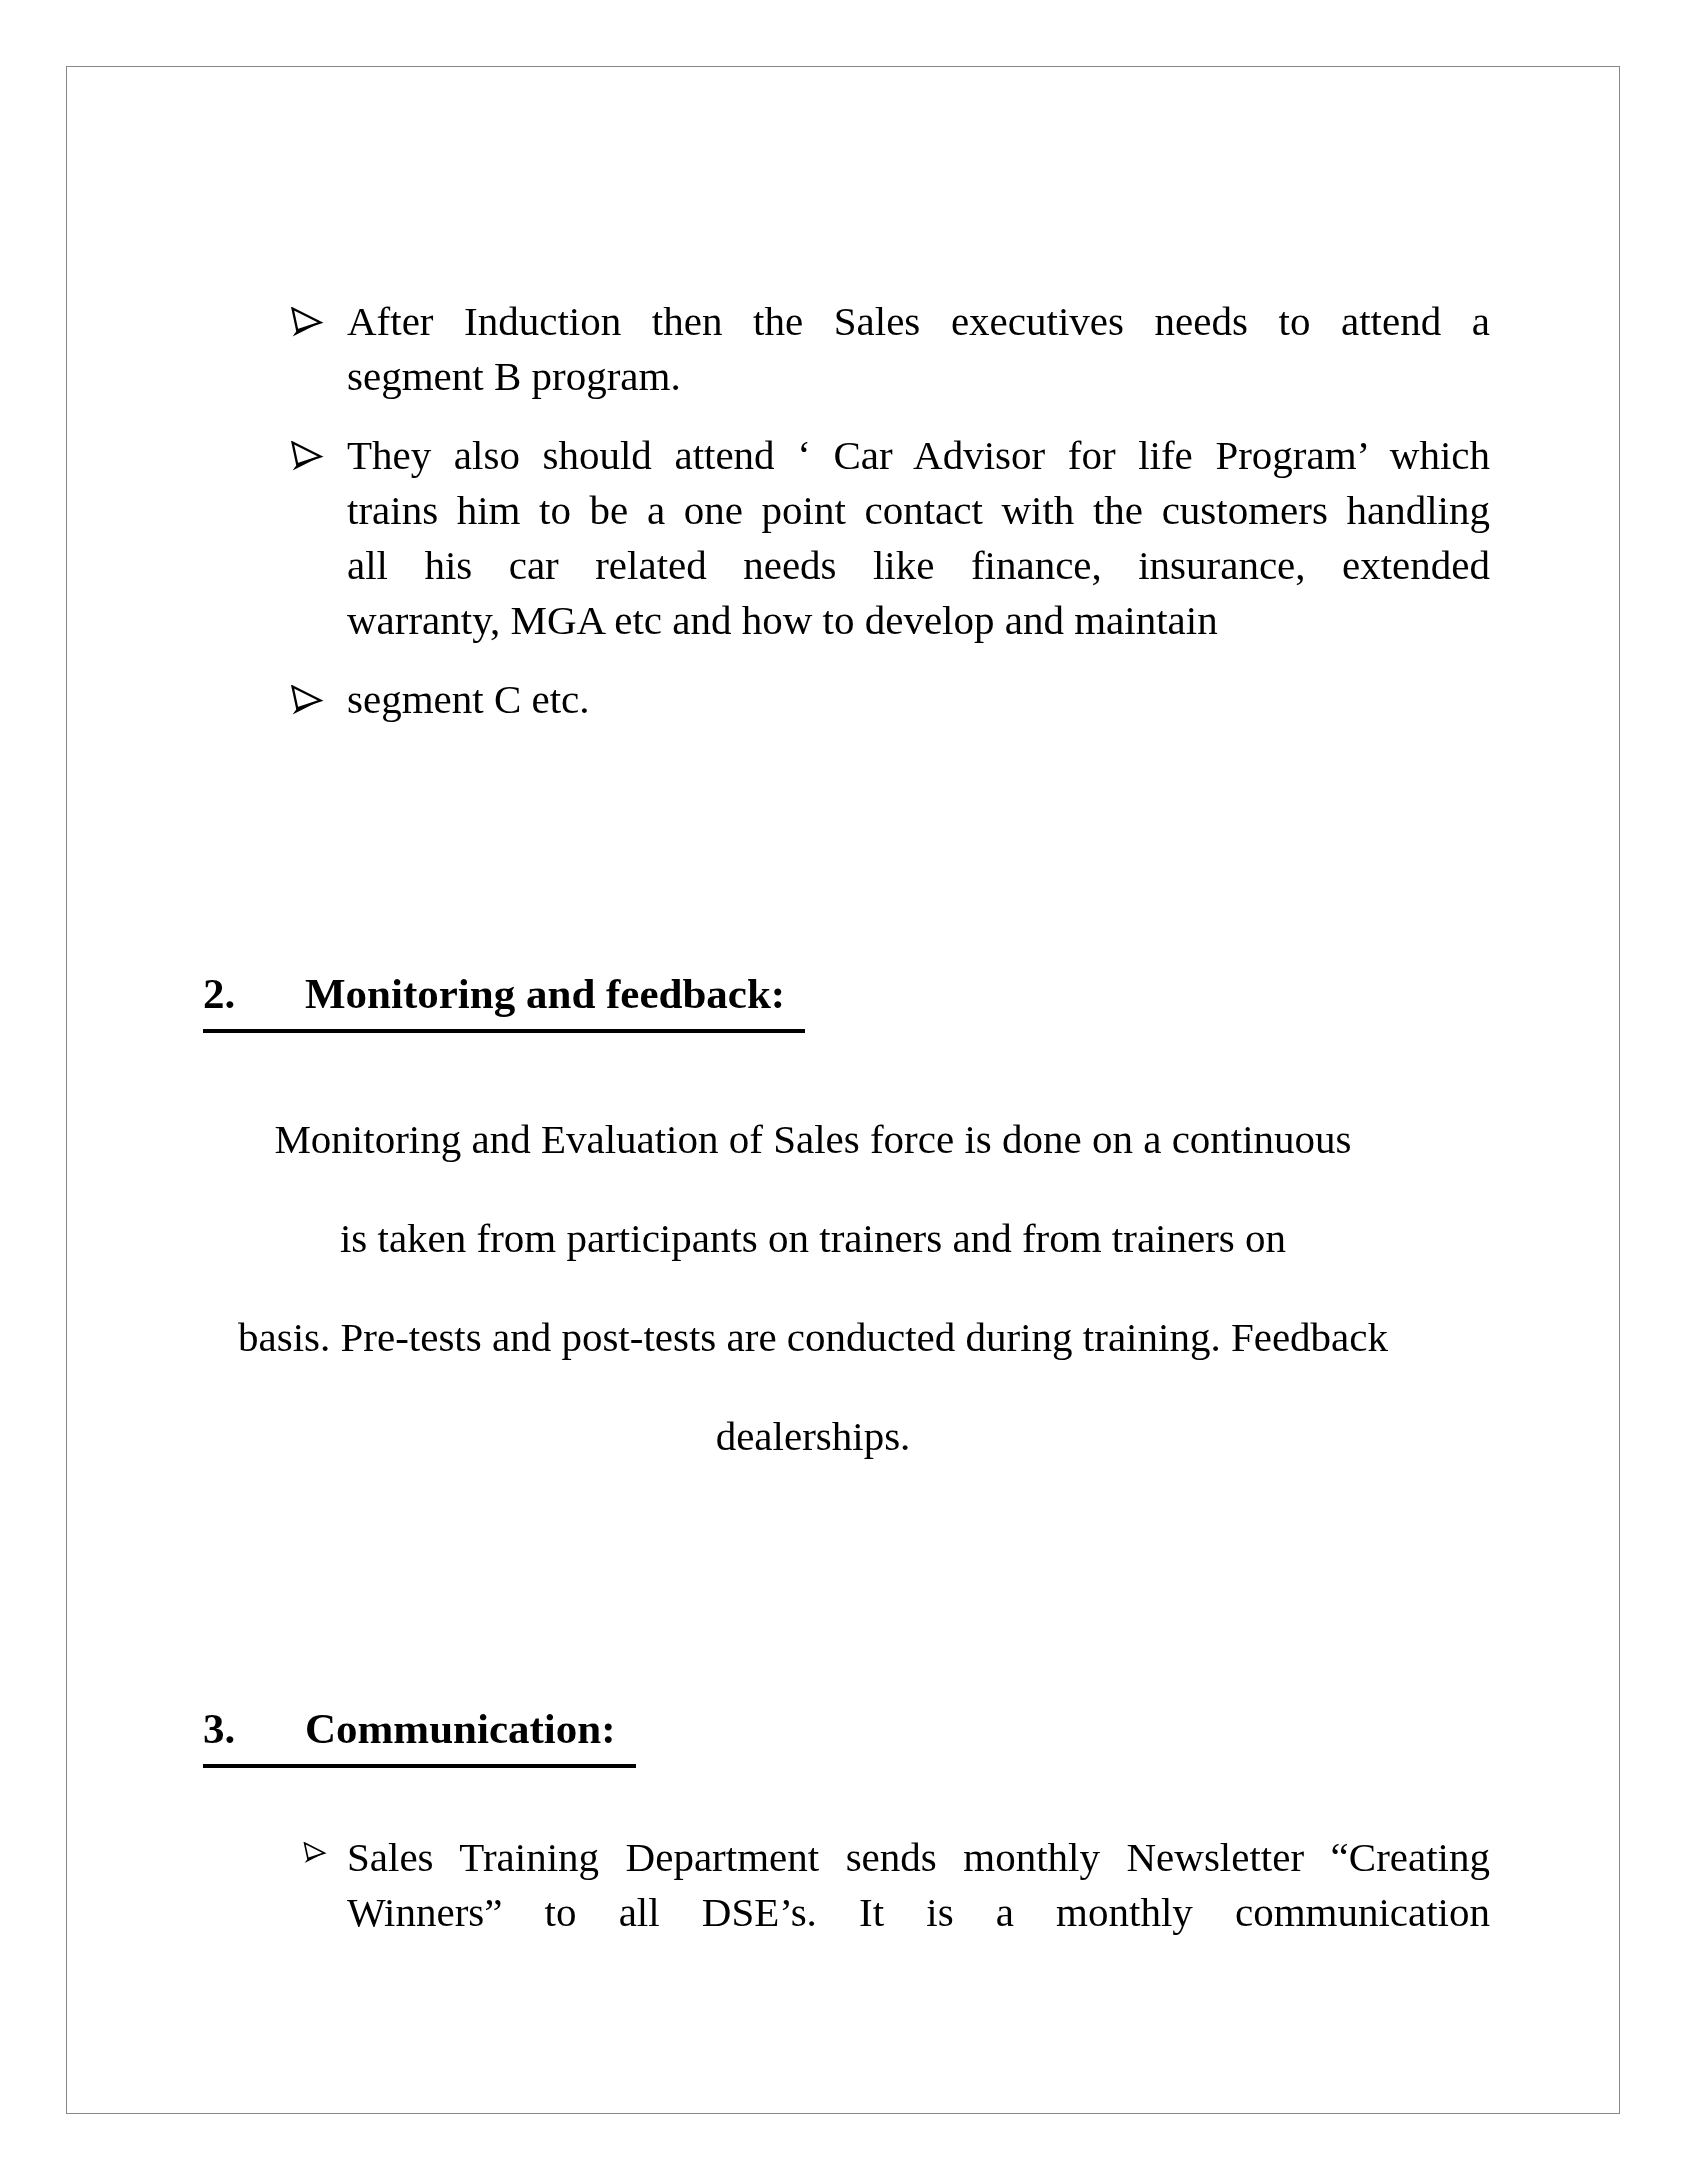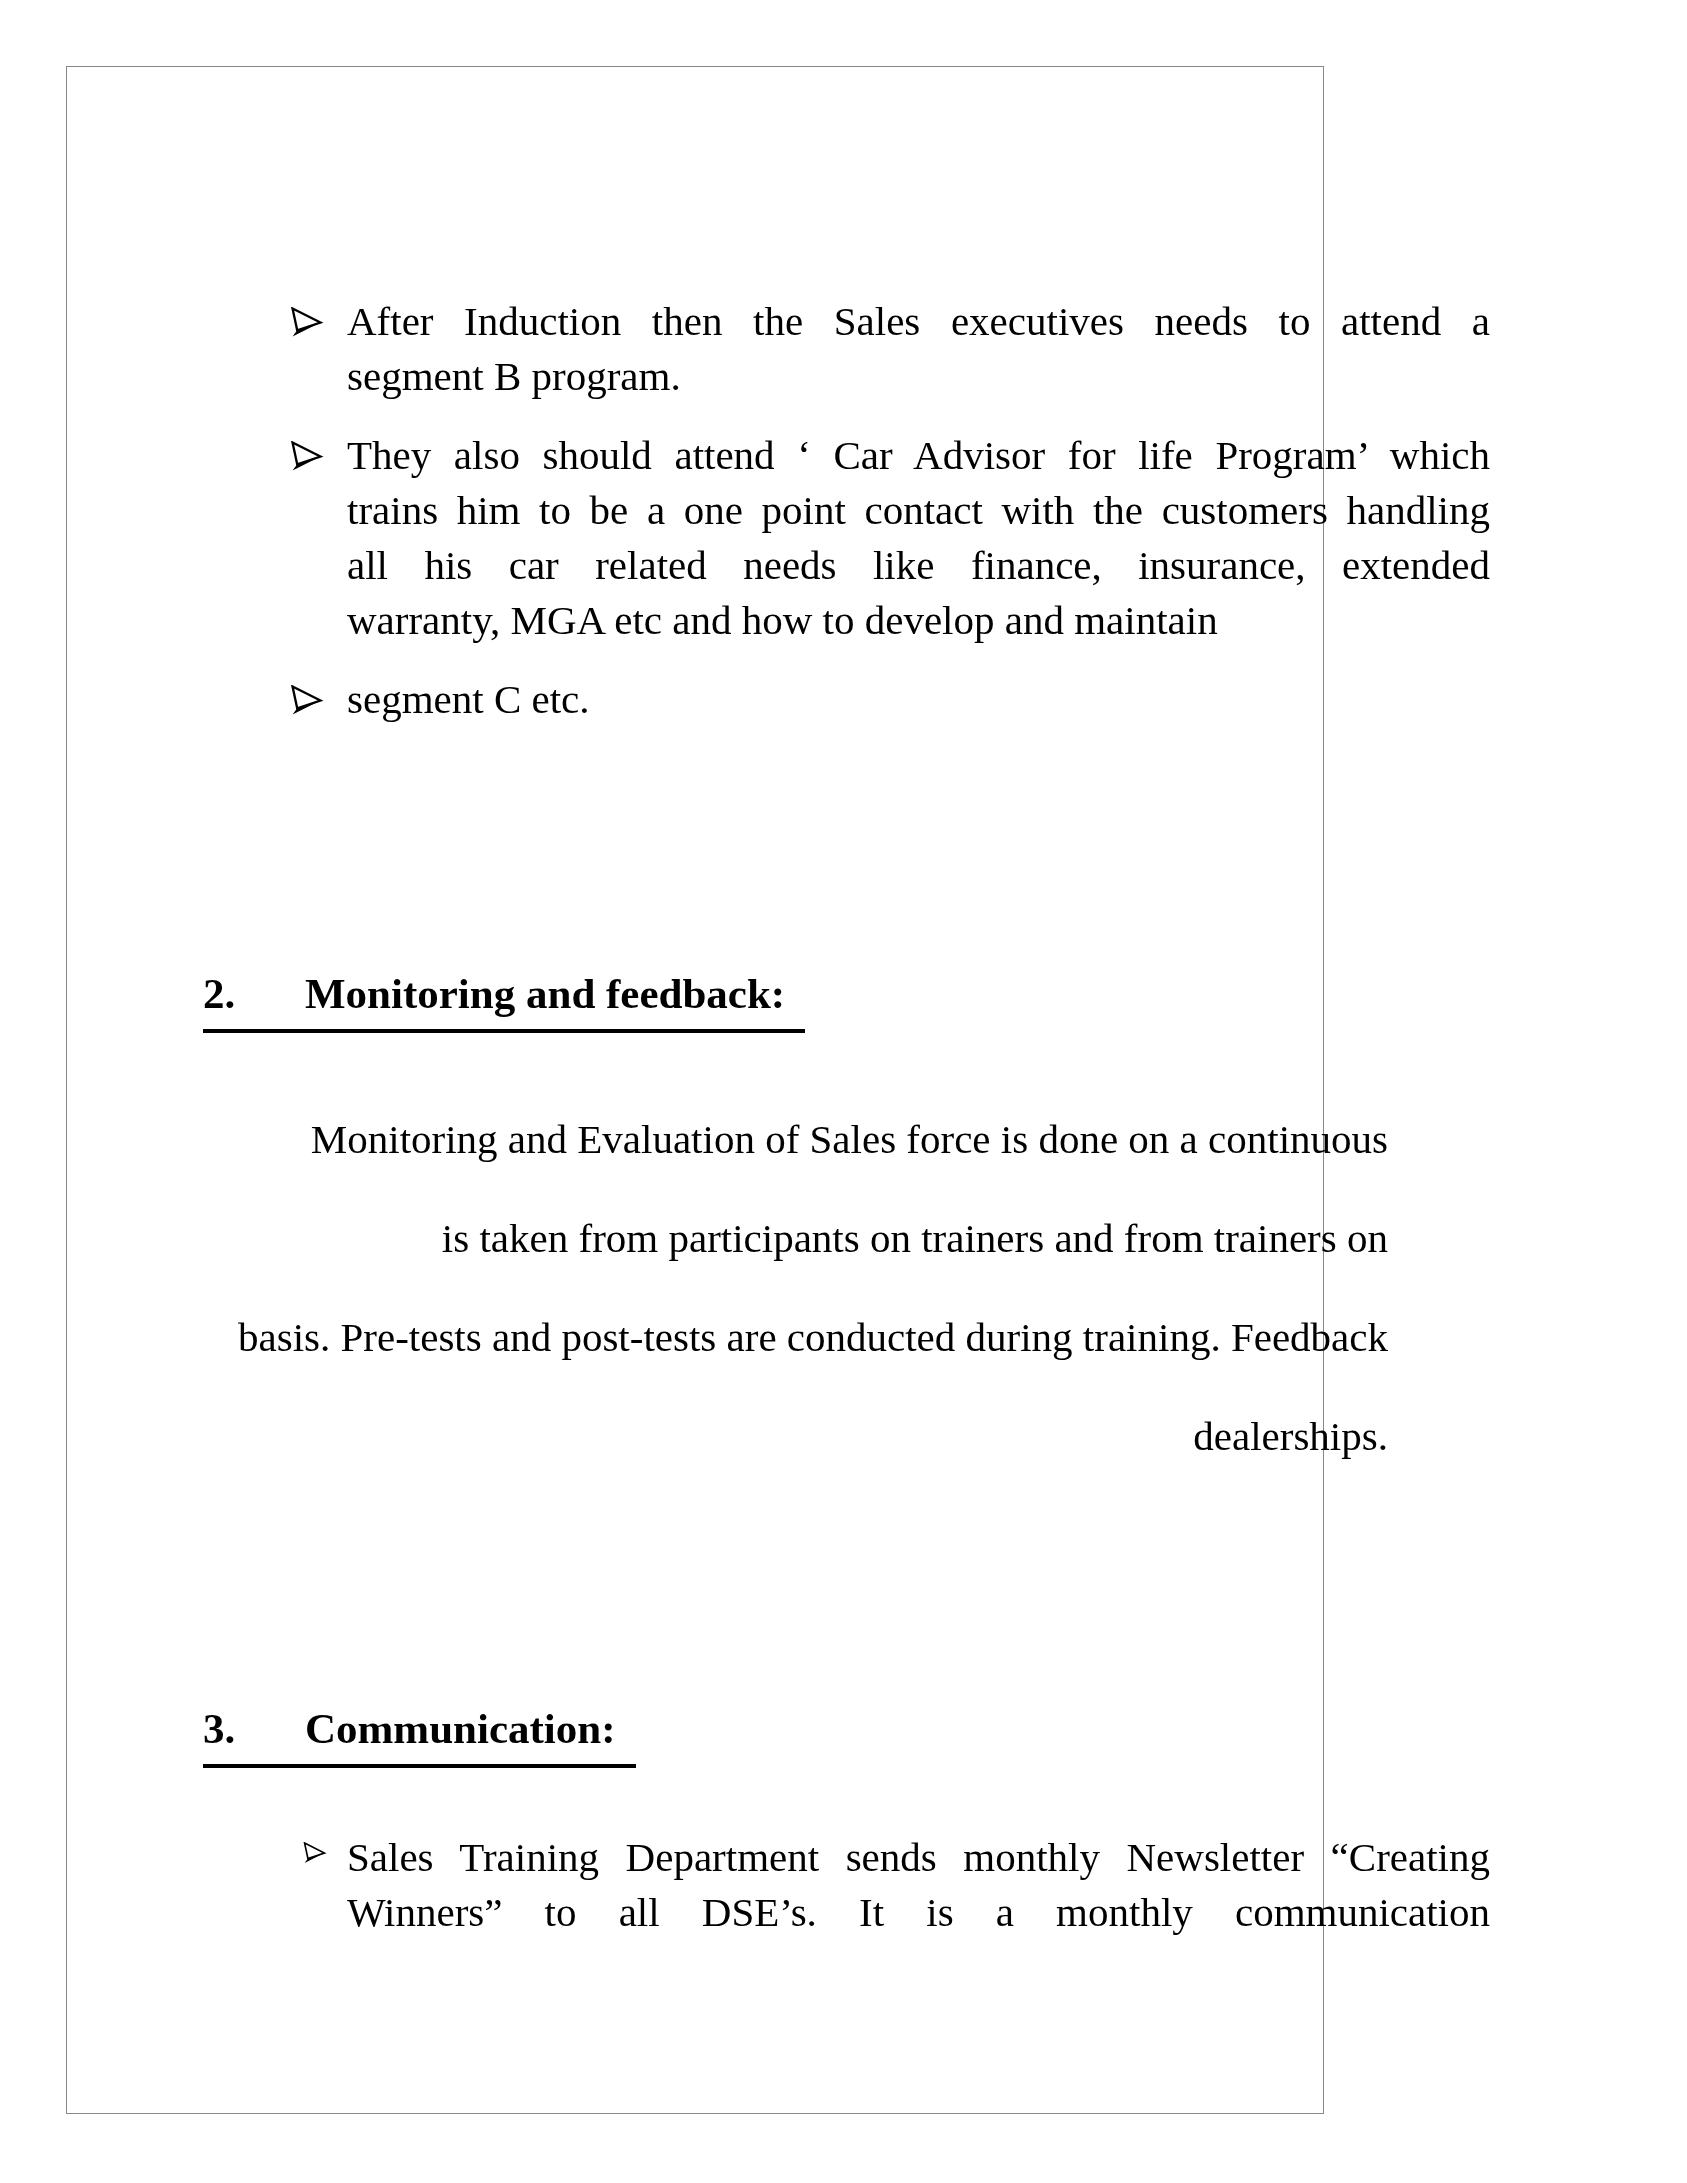"After Induction then the Sales" .page { width: 1258px -> 1554px }
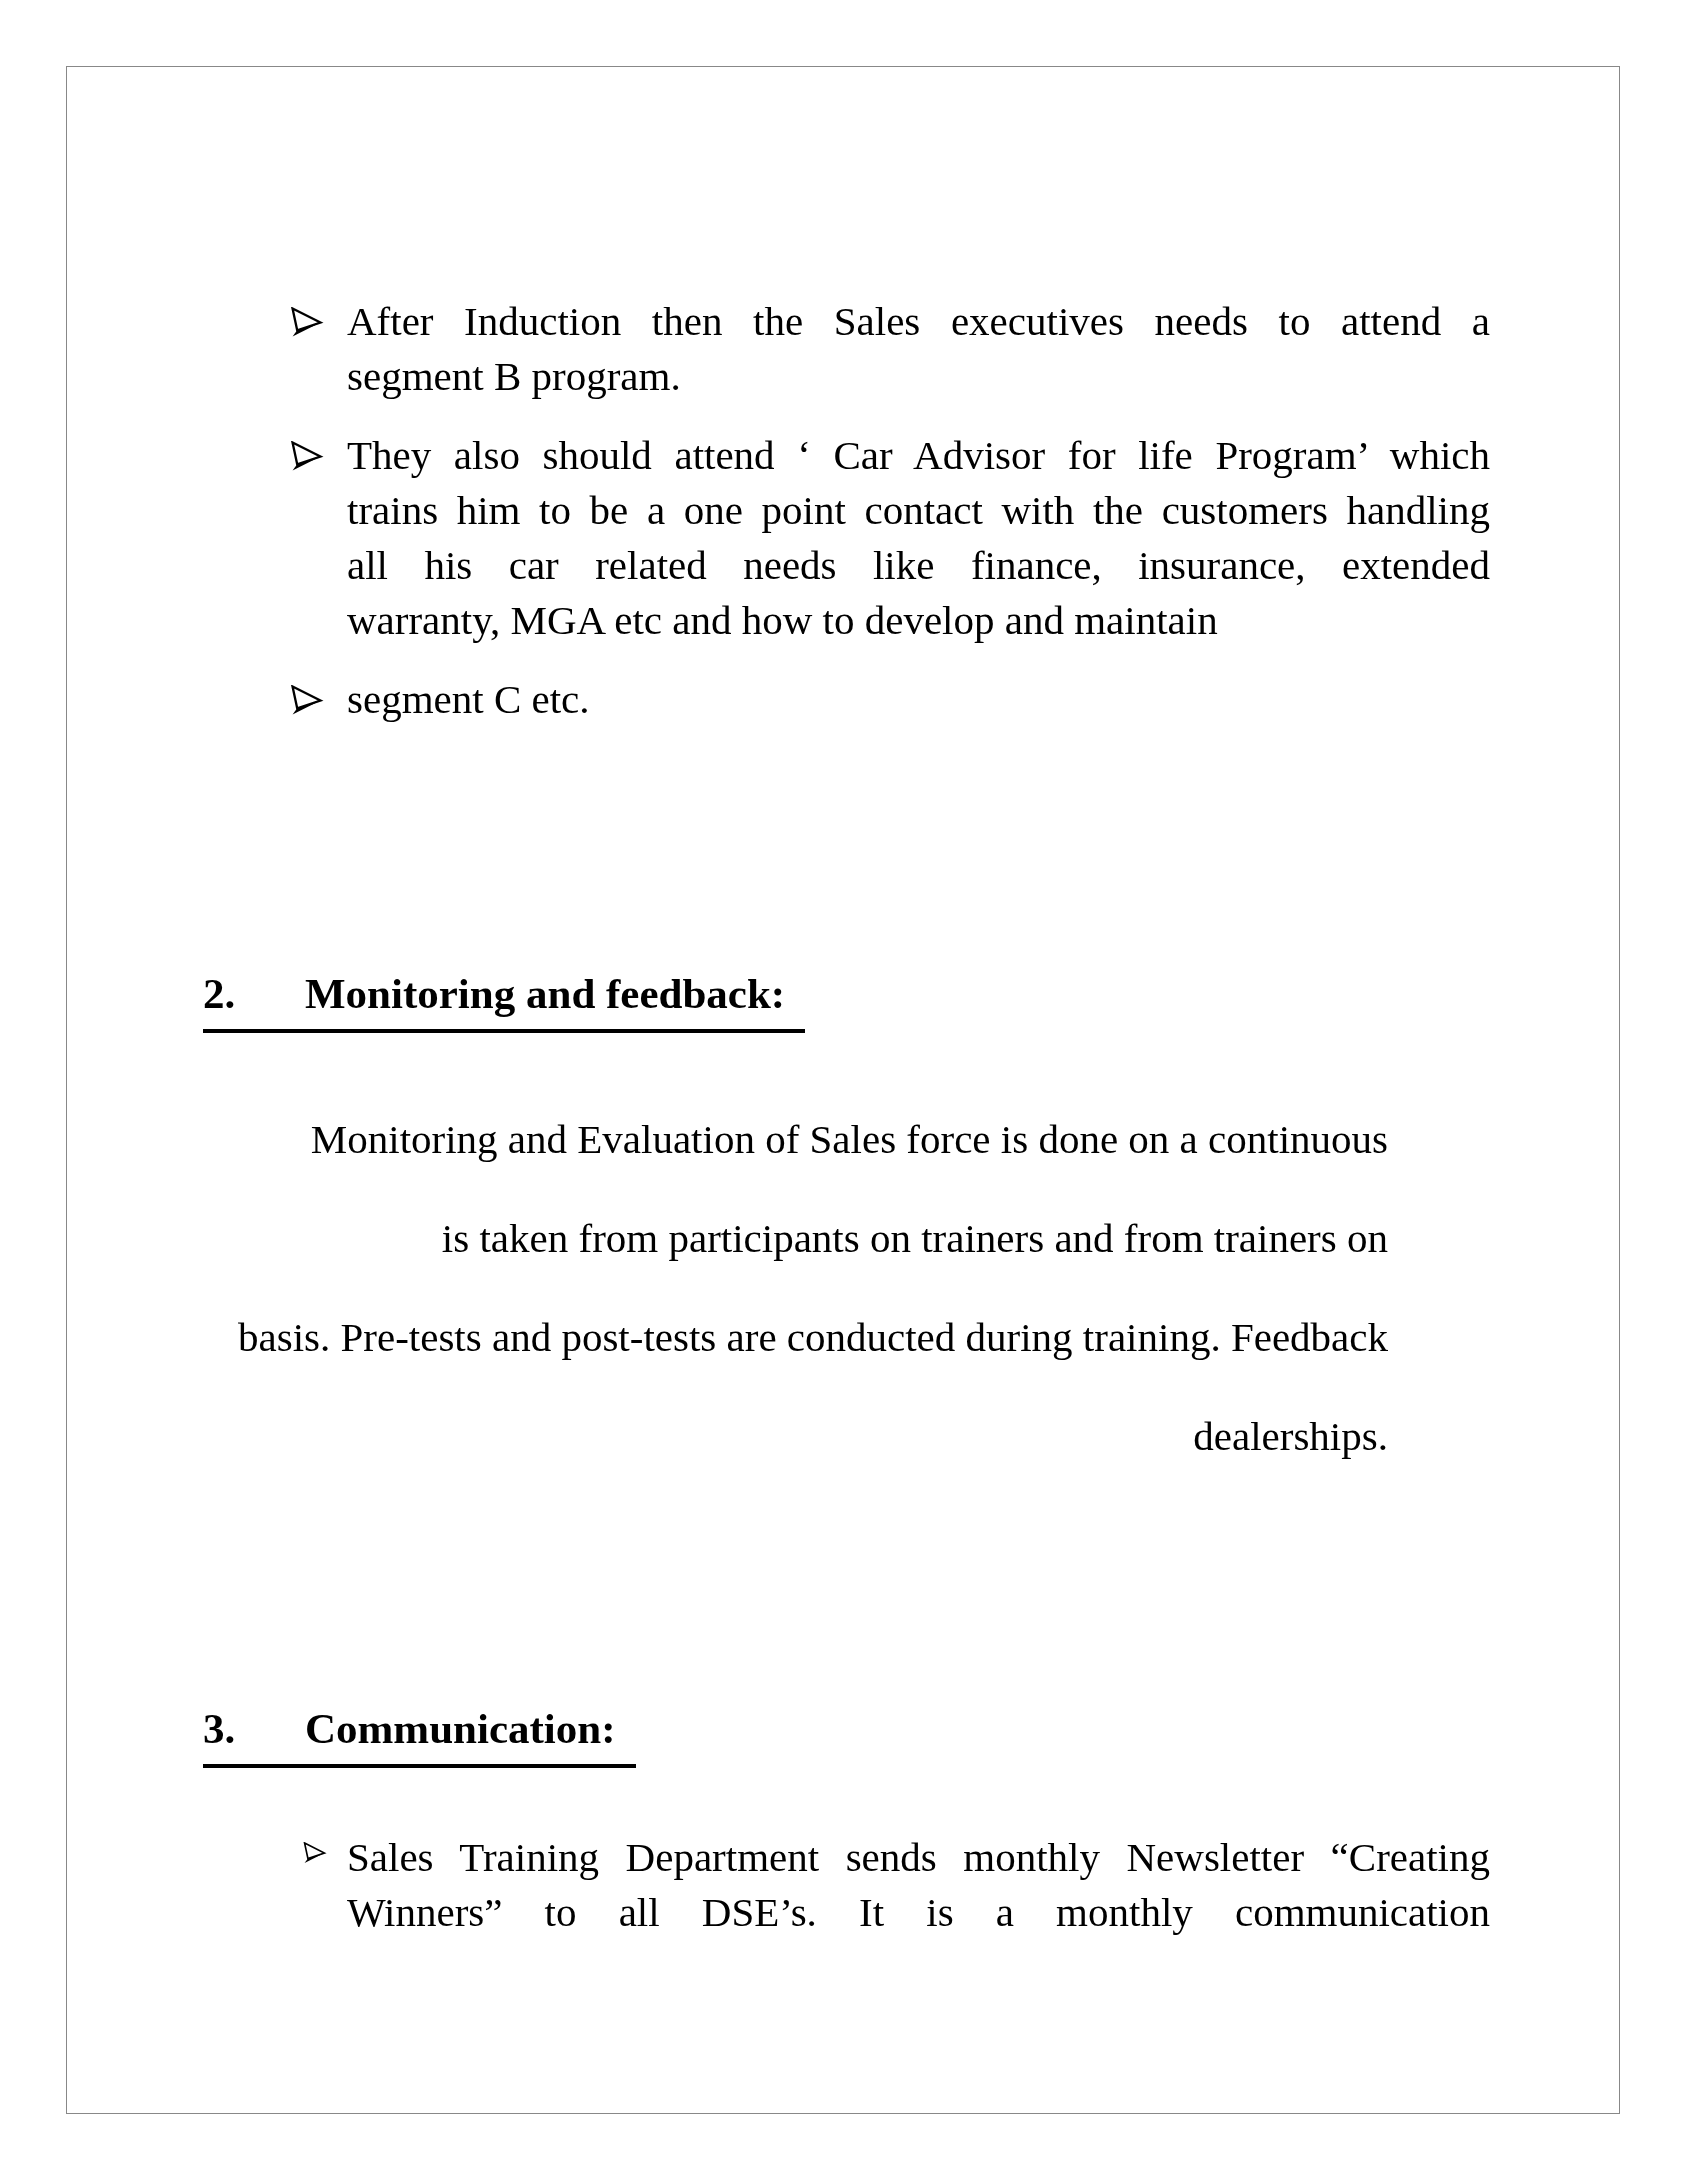"Monitoring and Evaluation of Sales" .paragraph .pline { text-align: right -> center }
